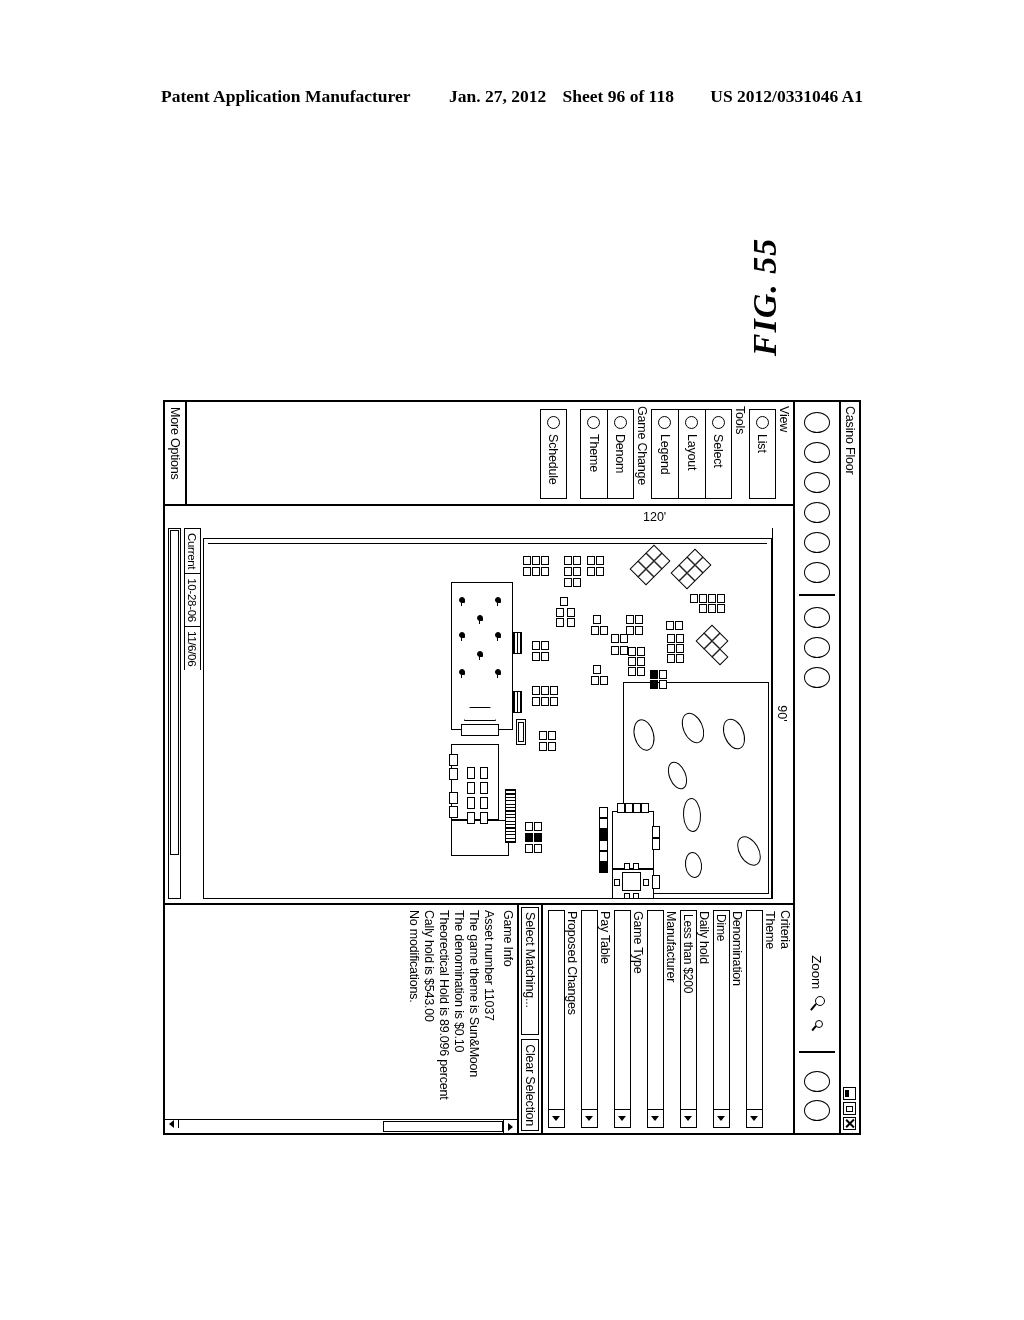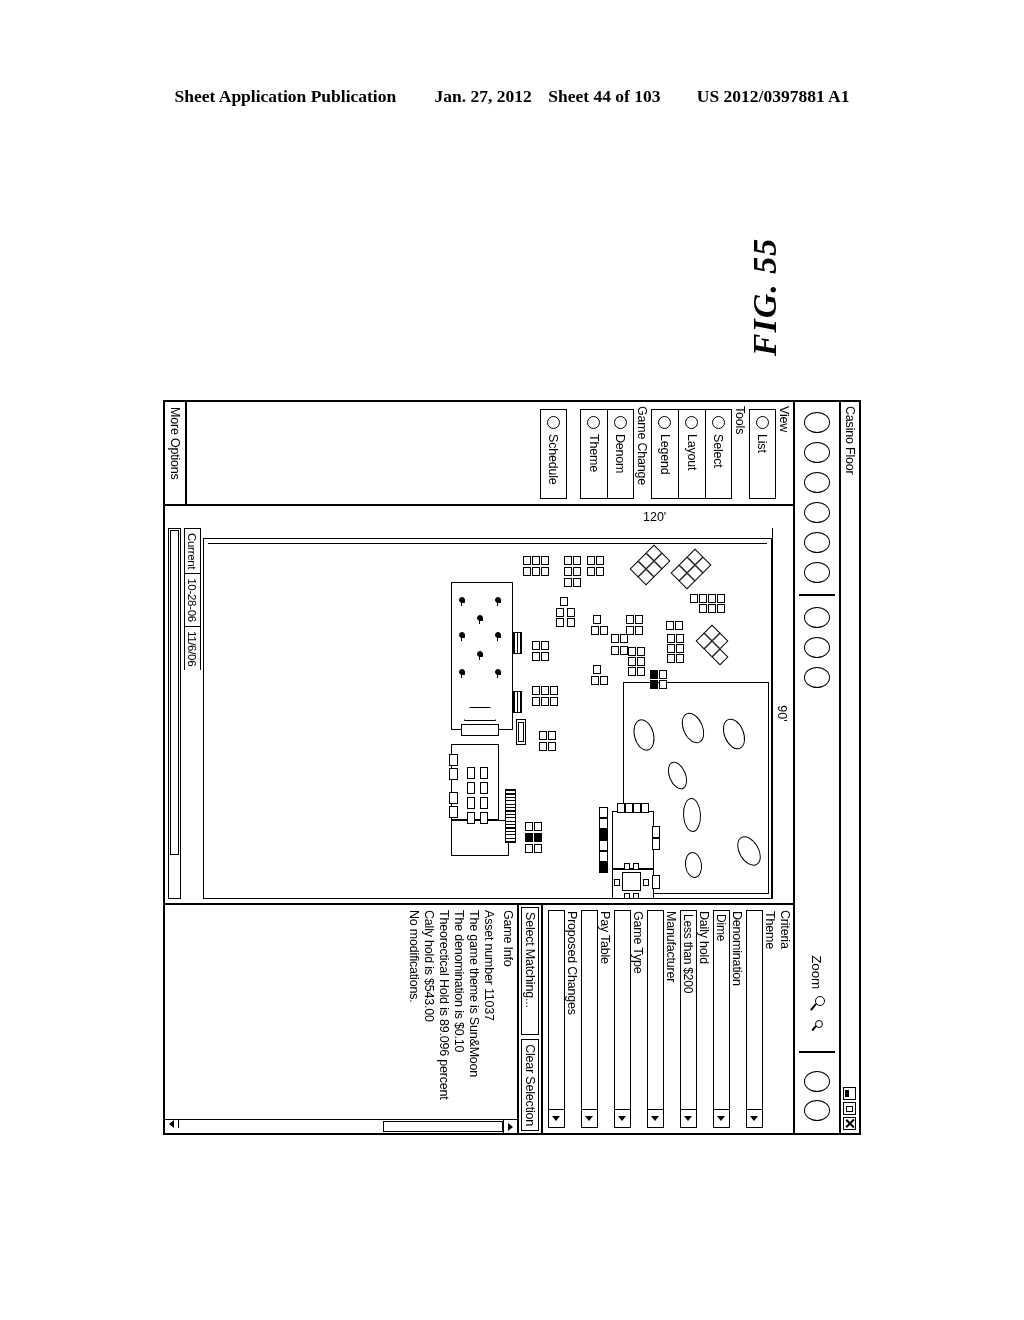"Sheet Application Publication" span.ph-1 { text: Sheet Application Publication -> Patent Application Manufacturer }
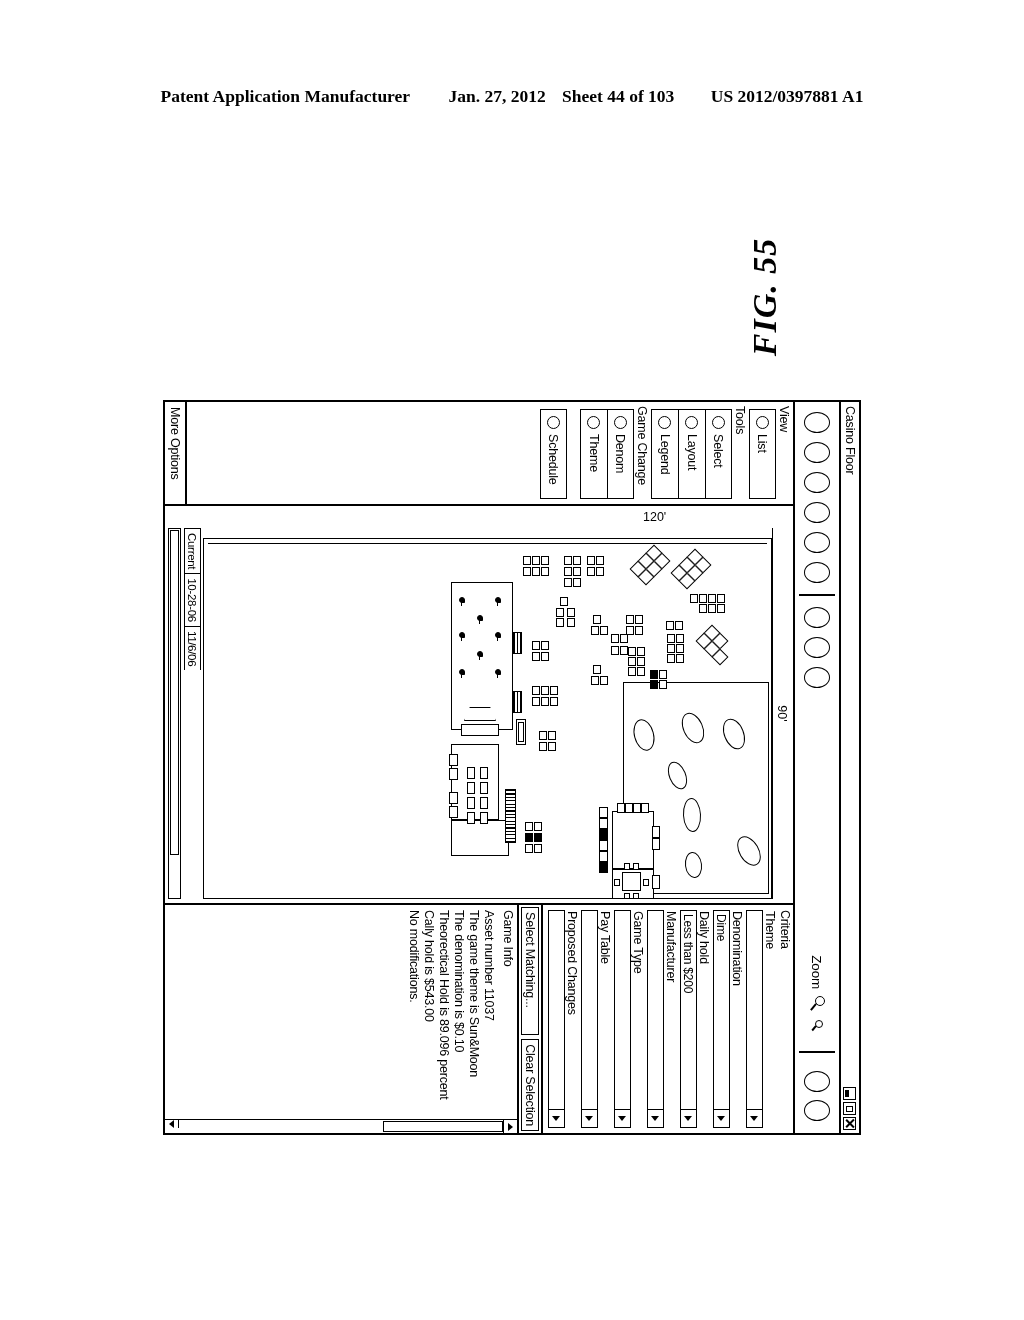"Sheet 44 of 103" span.ph-3 { text: 44 of 103 -> 96 of 118 }
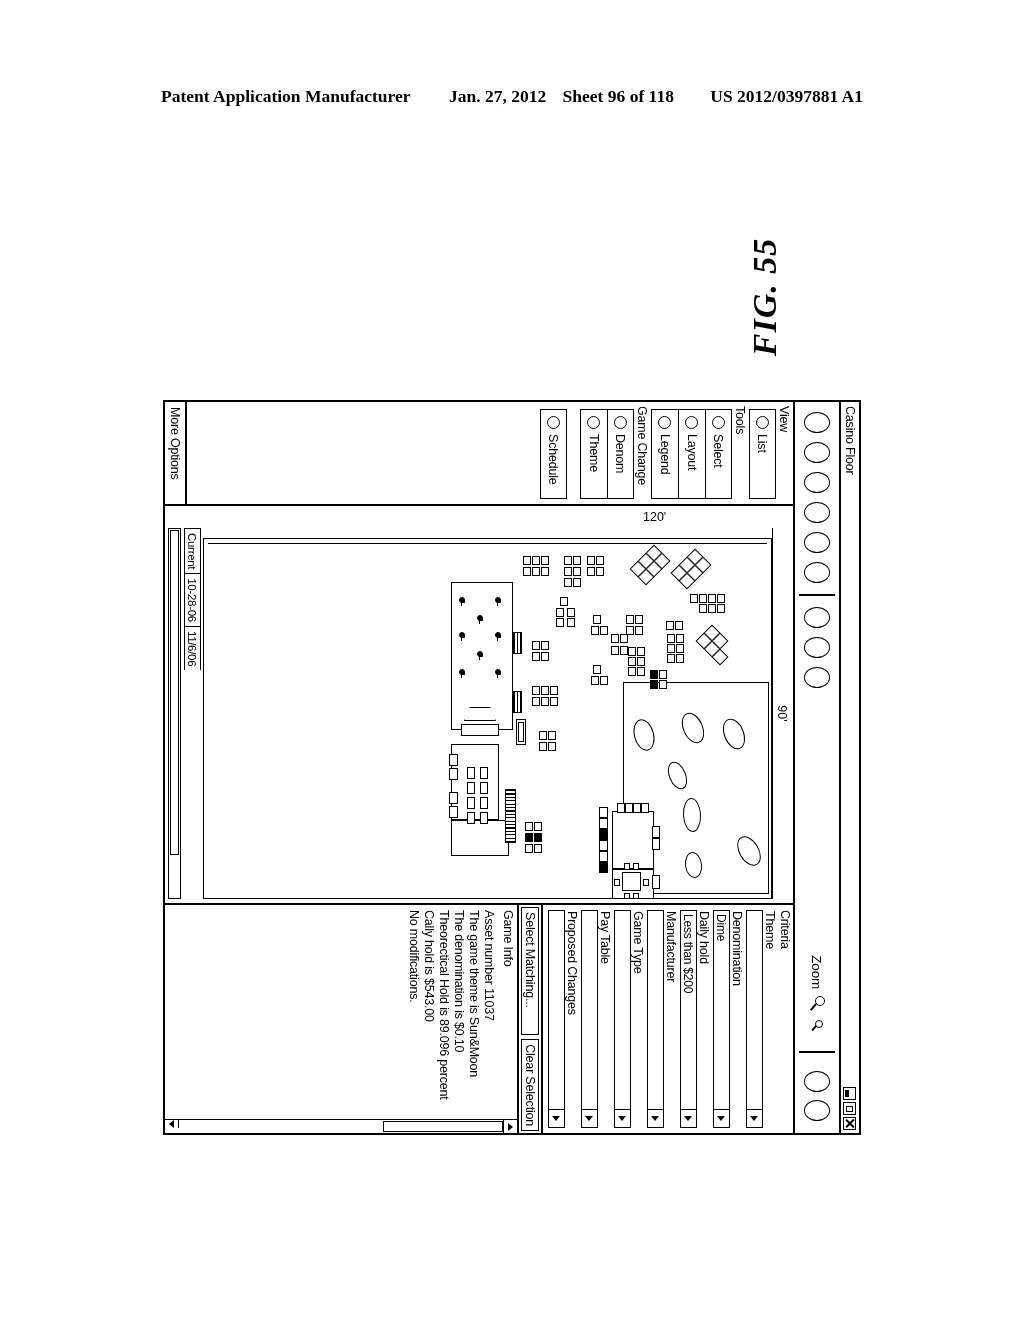"US 2012/0397881 A1" span { text: 2012/0397881 -> 2012/0331046 }
